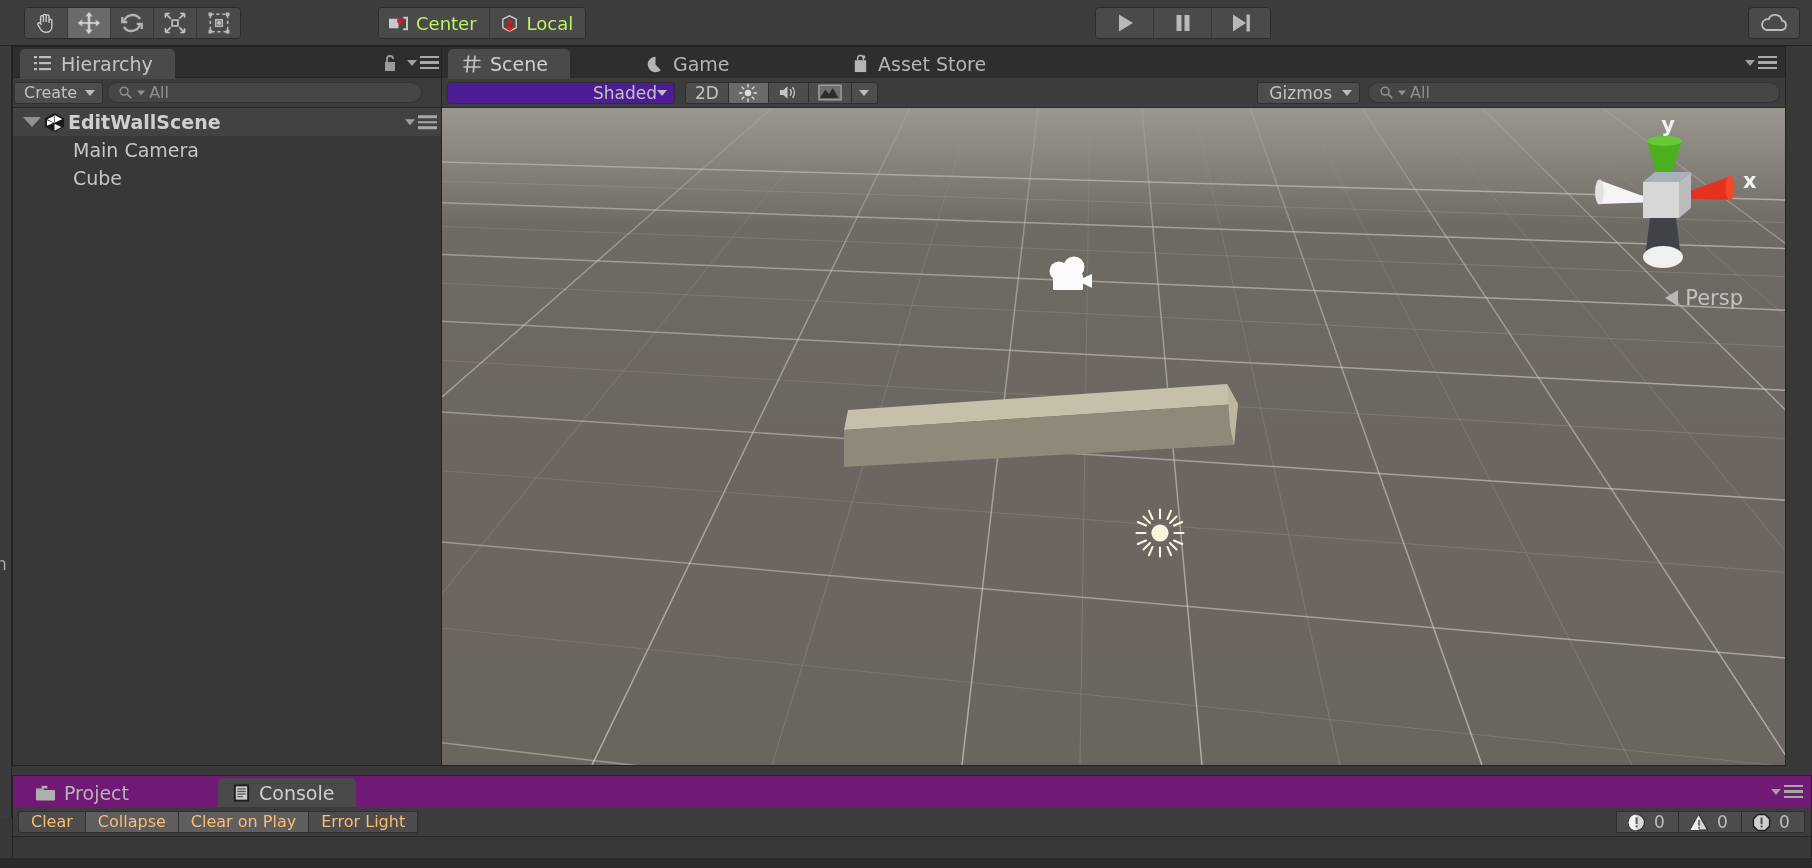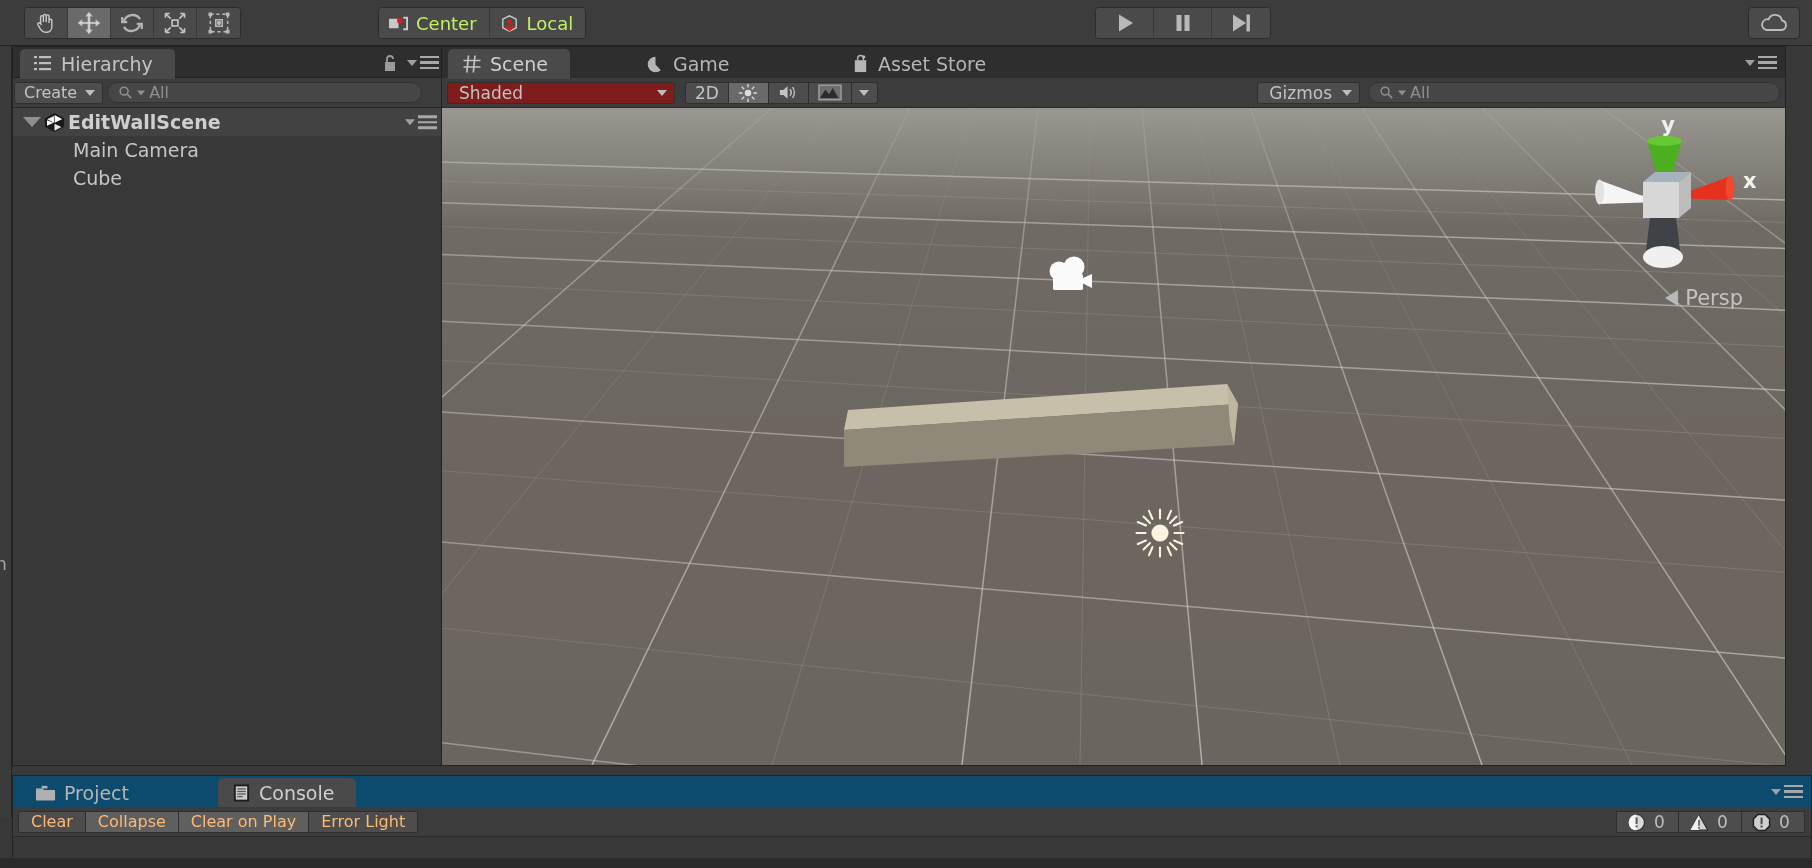"Shaded" .shaded-drop { background: #7f1d1d -> #4c1d95; justify-content: space-between -> flex-end }
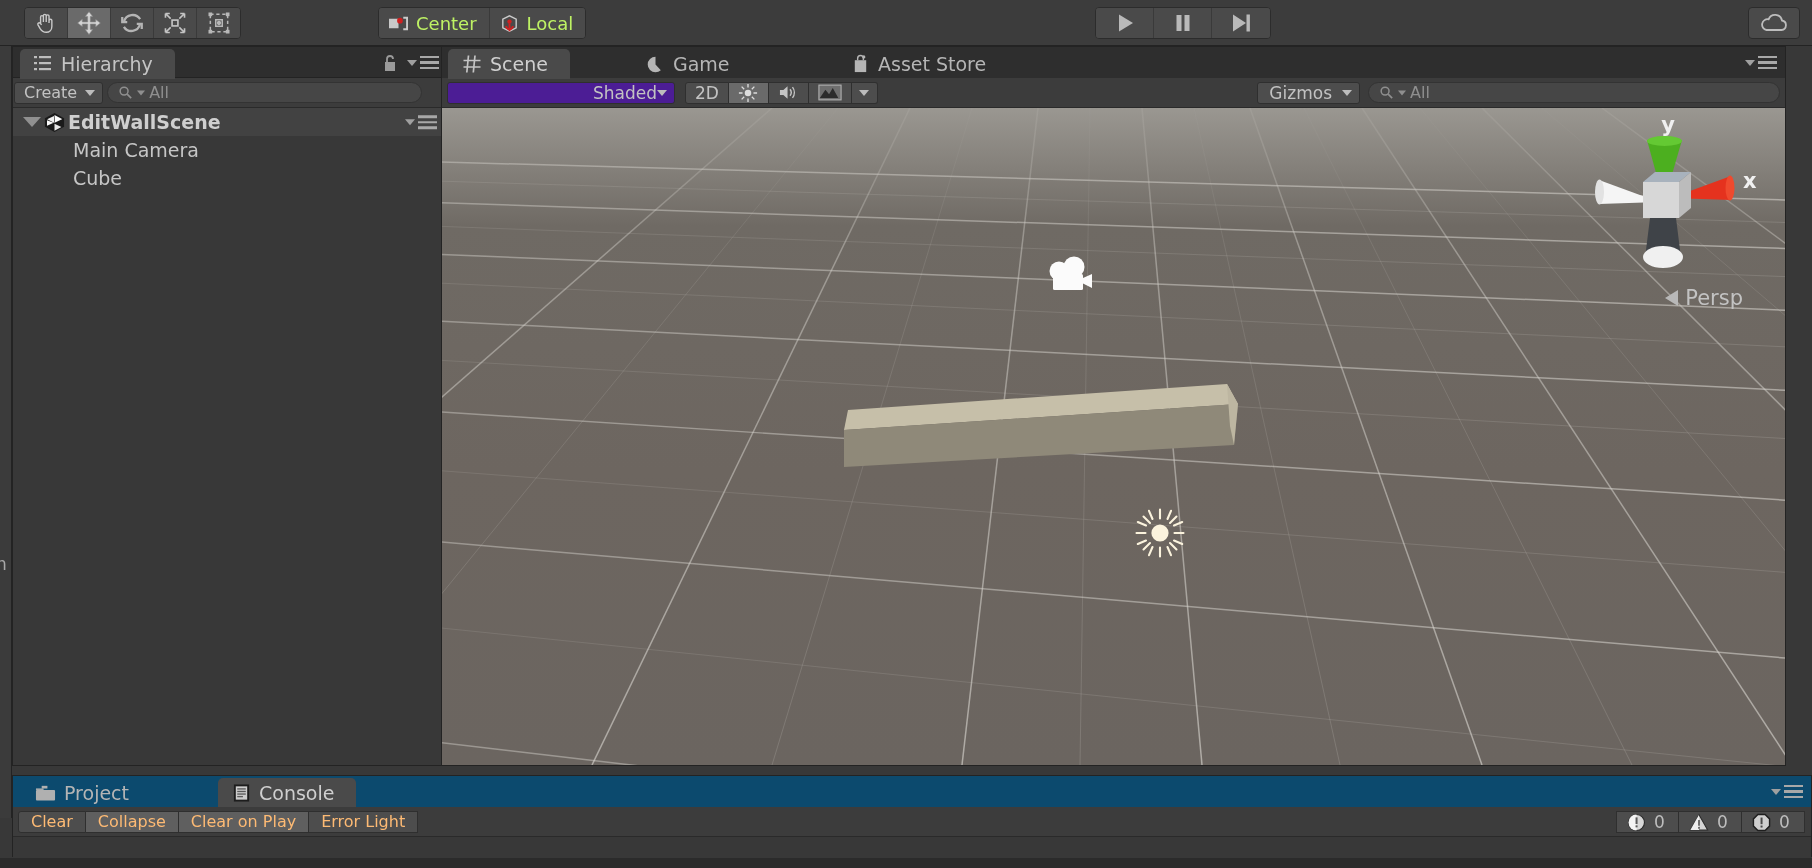"Project" .console-tabbar { background: #0c4a6e -> #701a75 }
